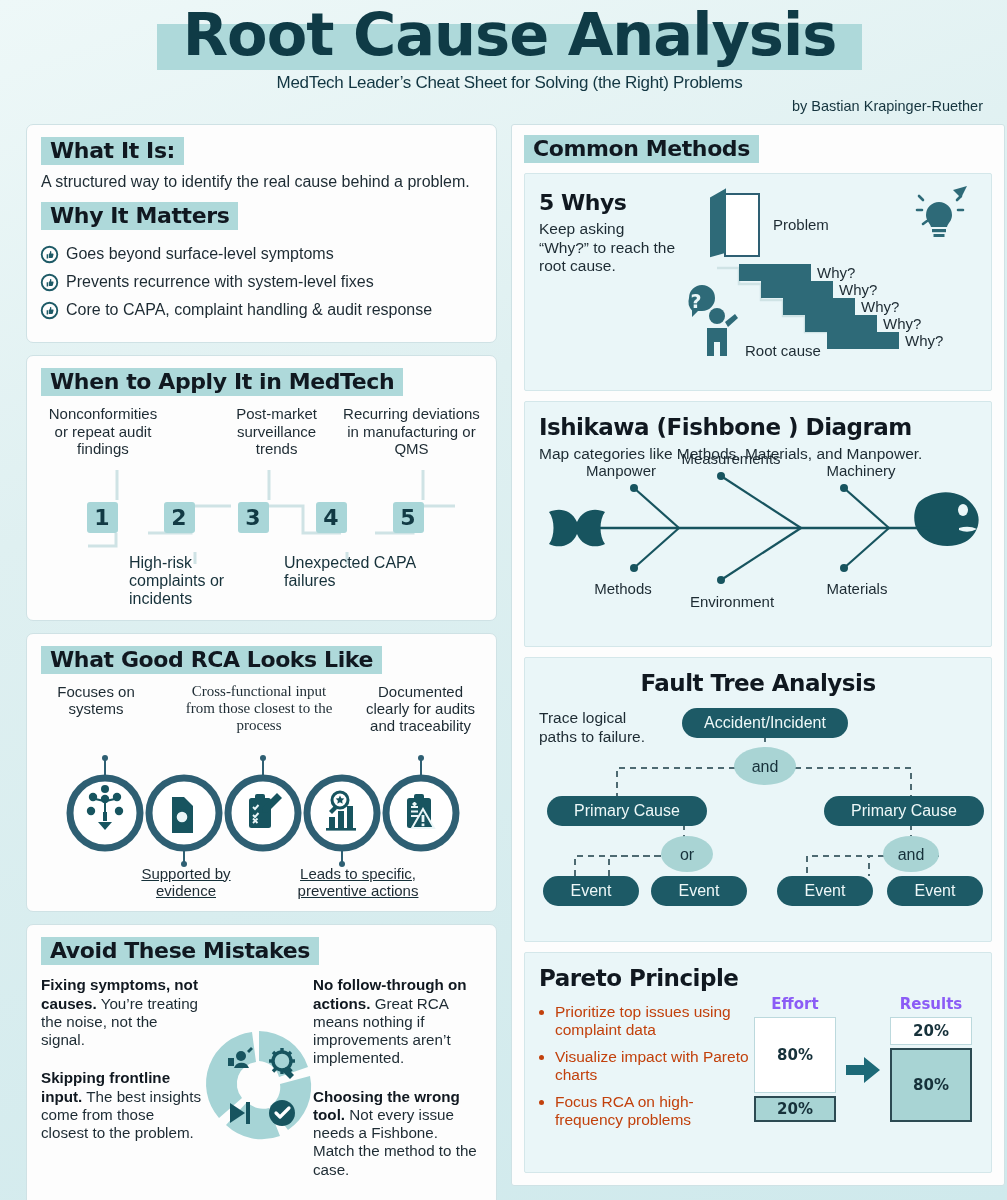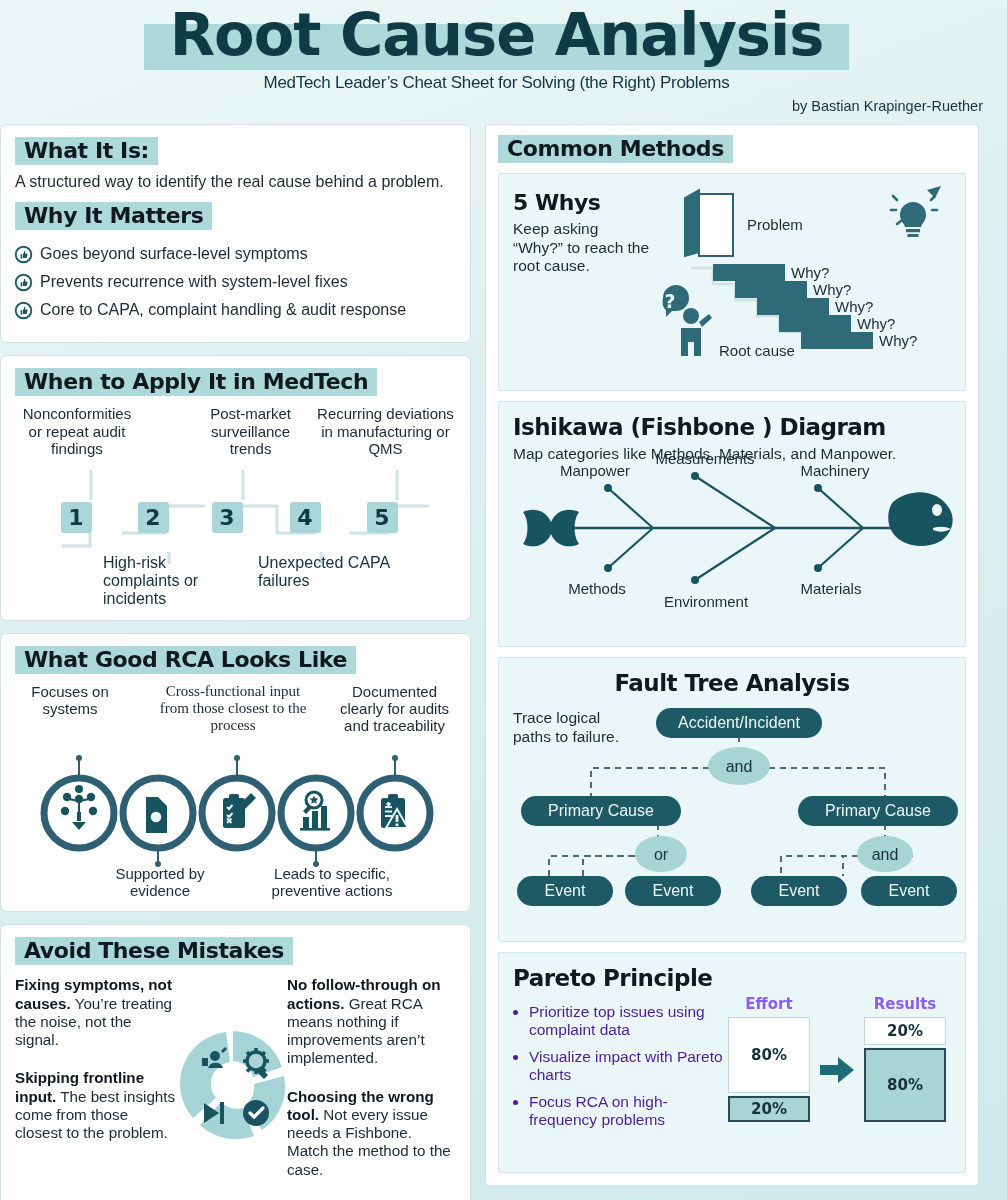"Root Cause Analysis" .page { padding: 0 14px 10px 0 -> 0 14px 10px 26px }
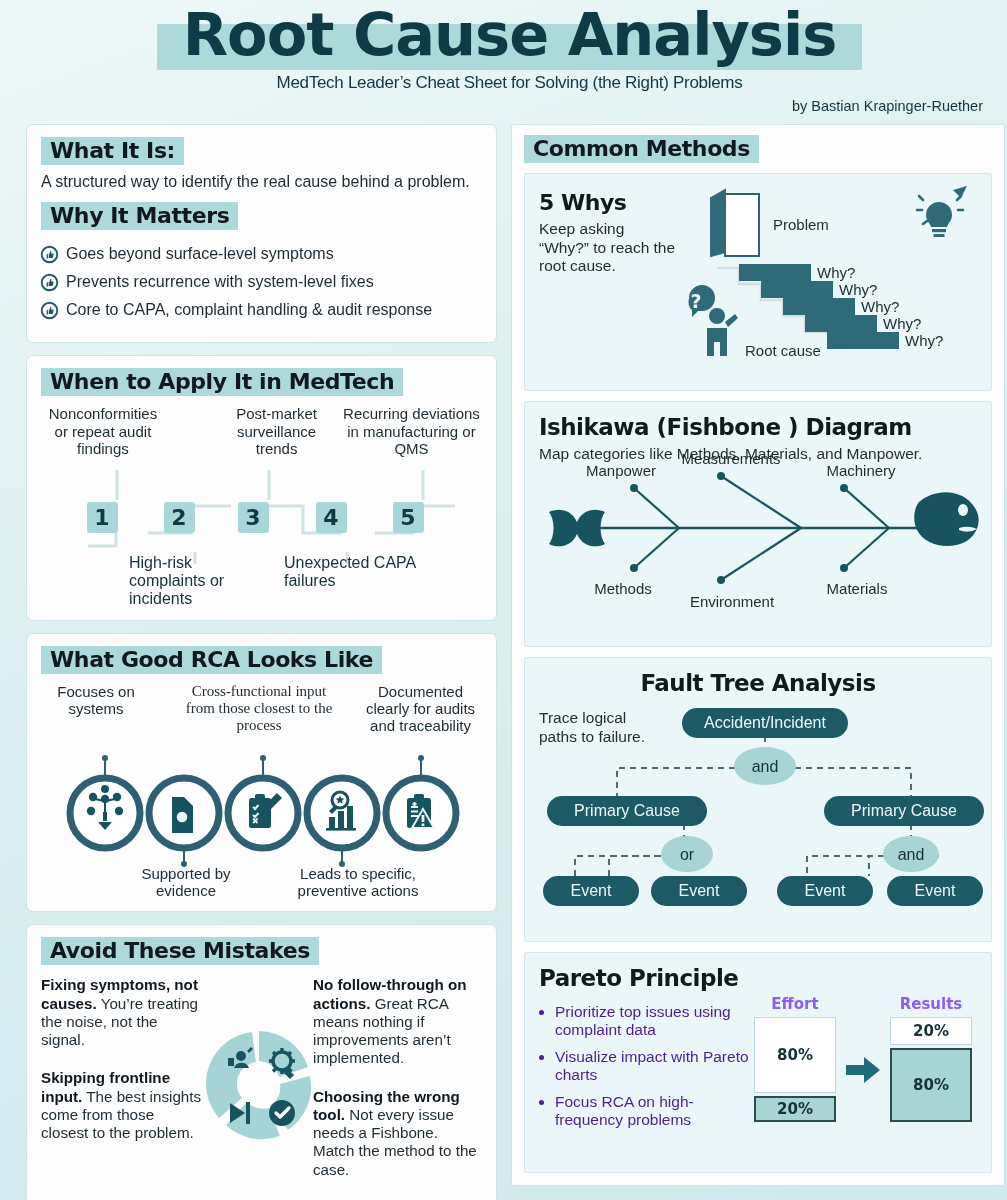"Supported by evidence" div.rca-bot { text-decoration: none -> underline }
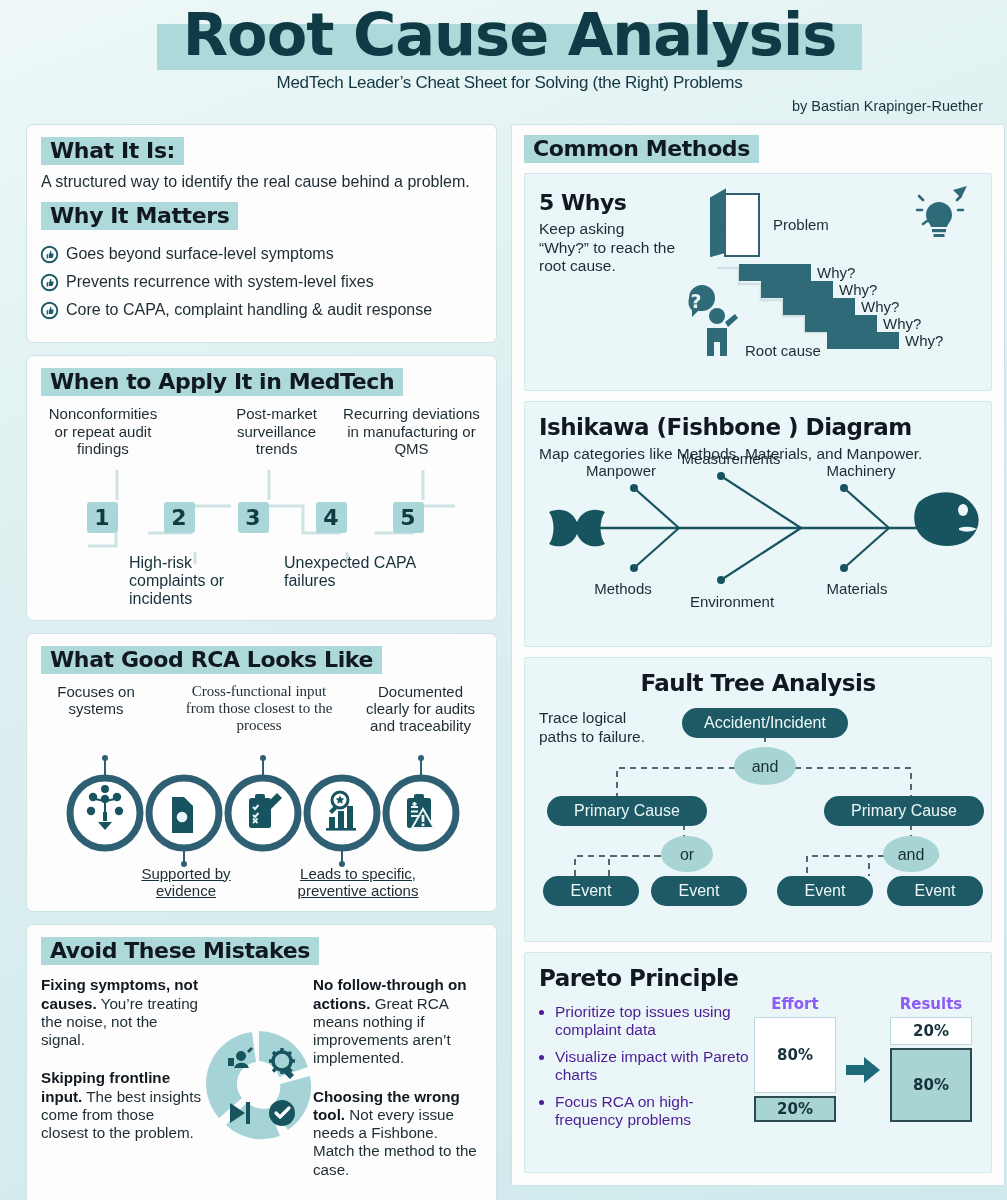"Prioritize top issues using complaint" .pareto-list li { color: #4c1d95 -> #c2410c }
